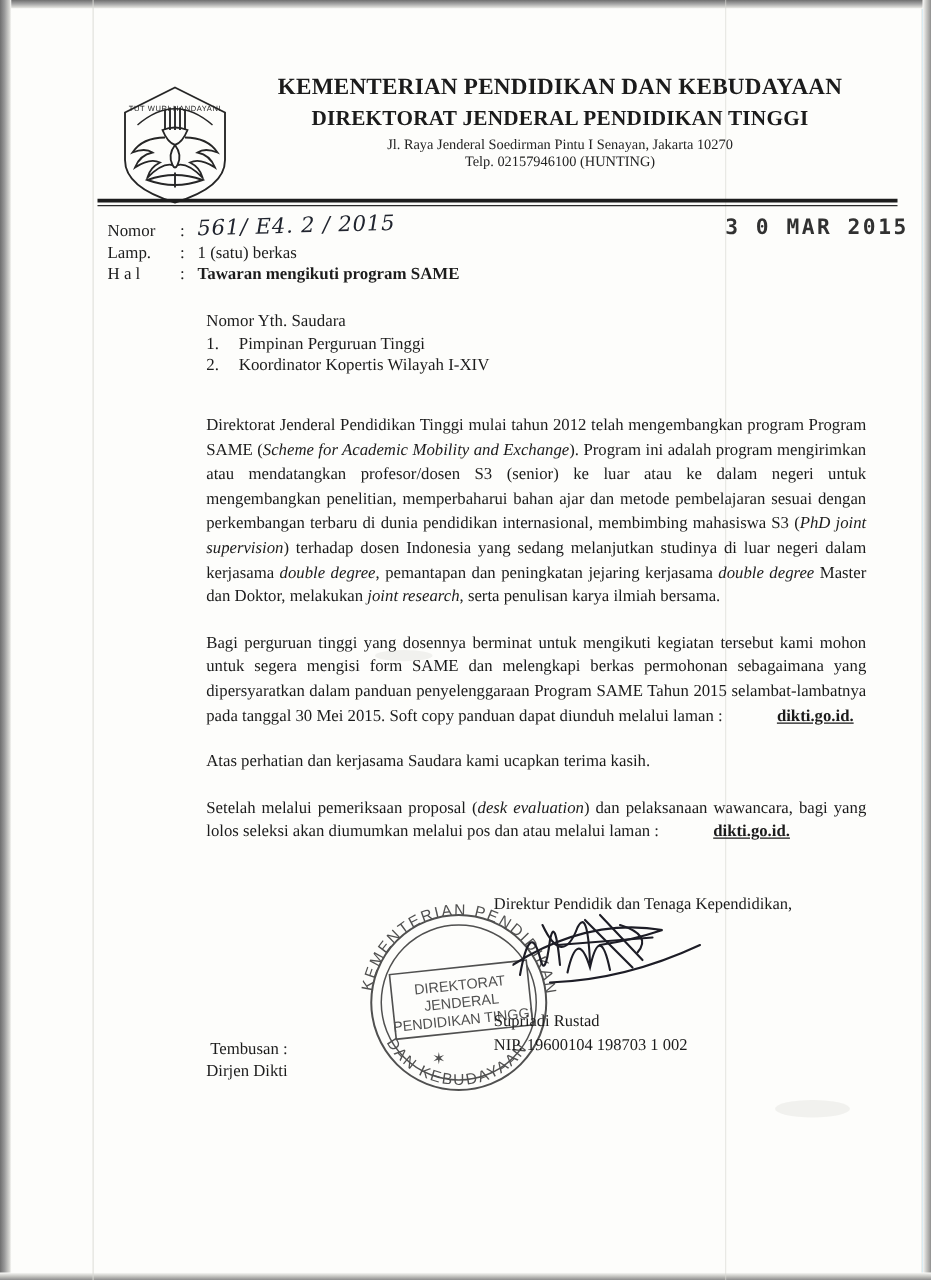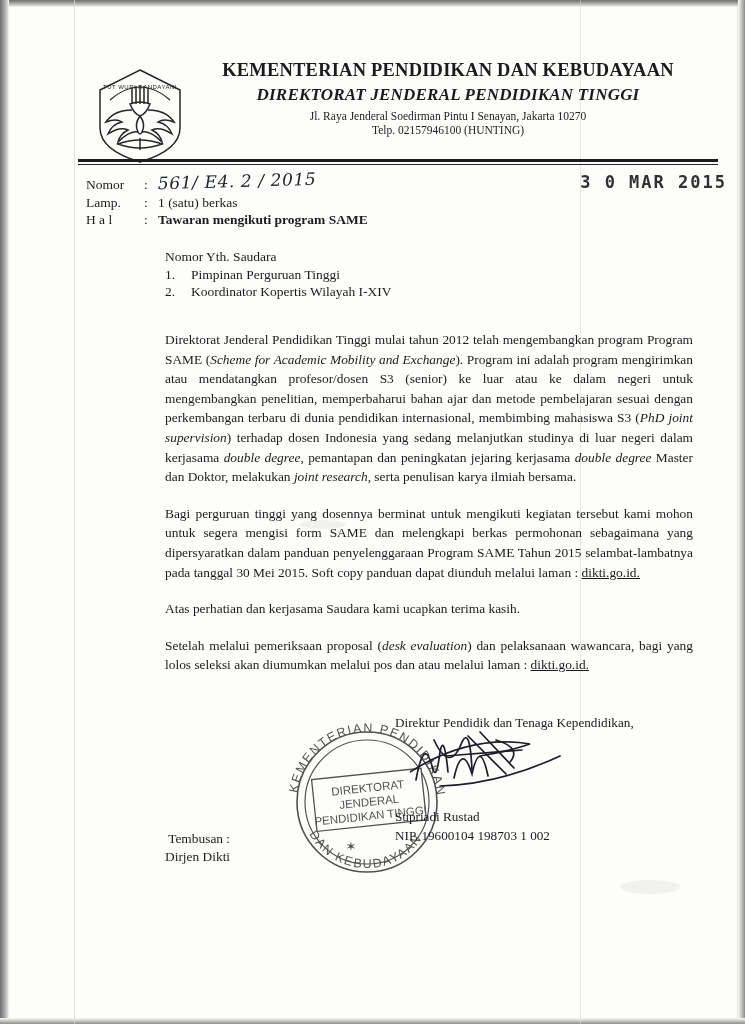"DIREKTORAT JENDERAL PENDIDIKAN TINGGI" .ministry-line.l2 { font-style: italic -> none }
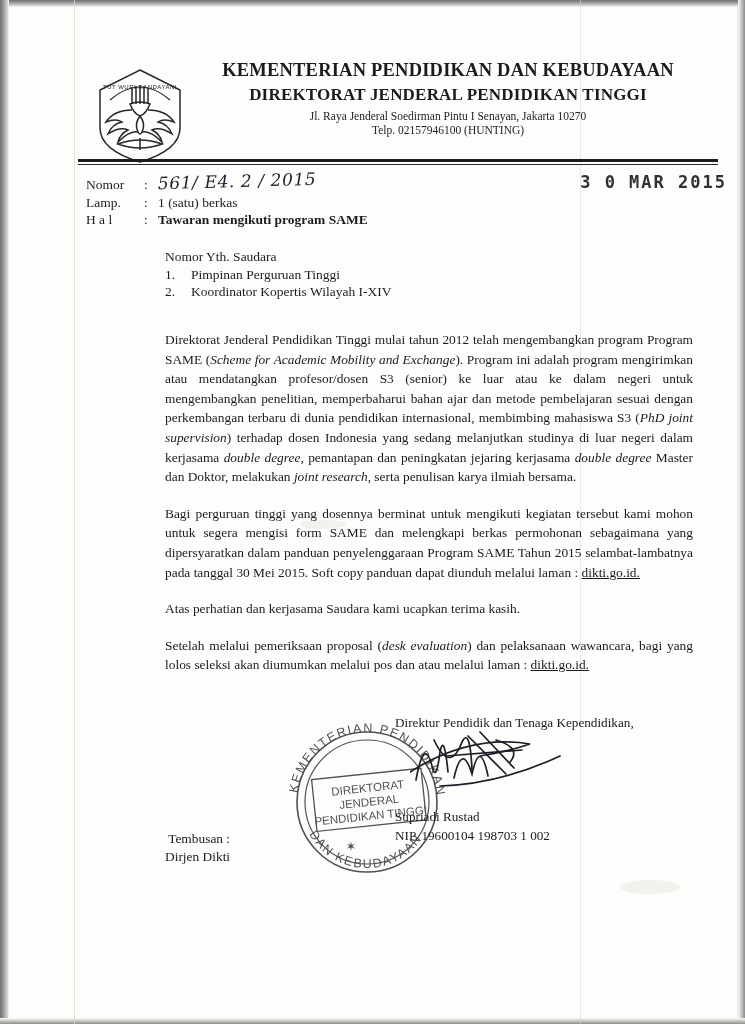"dikti.go.id." .ul-bold { font-weight: normal -> bold; padding-left: none -> 40px }
